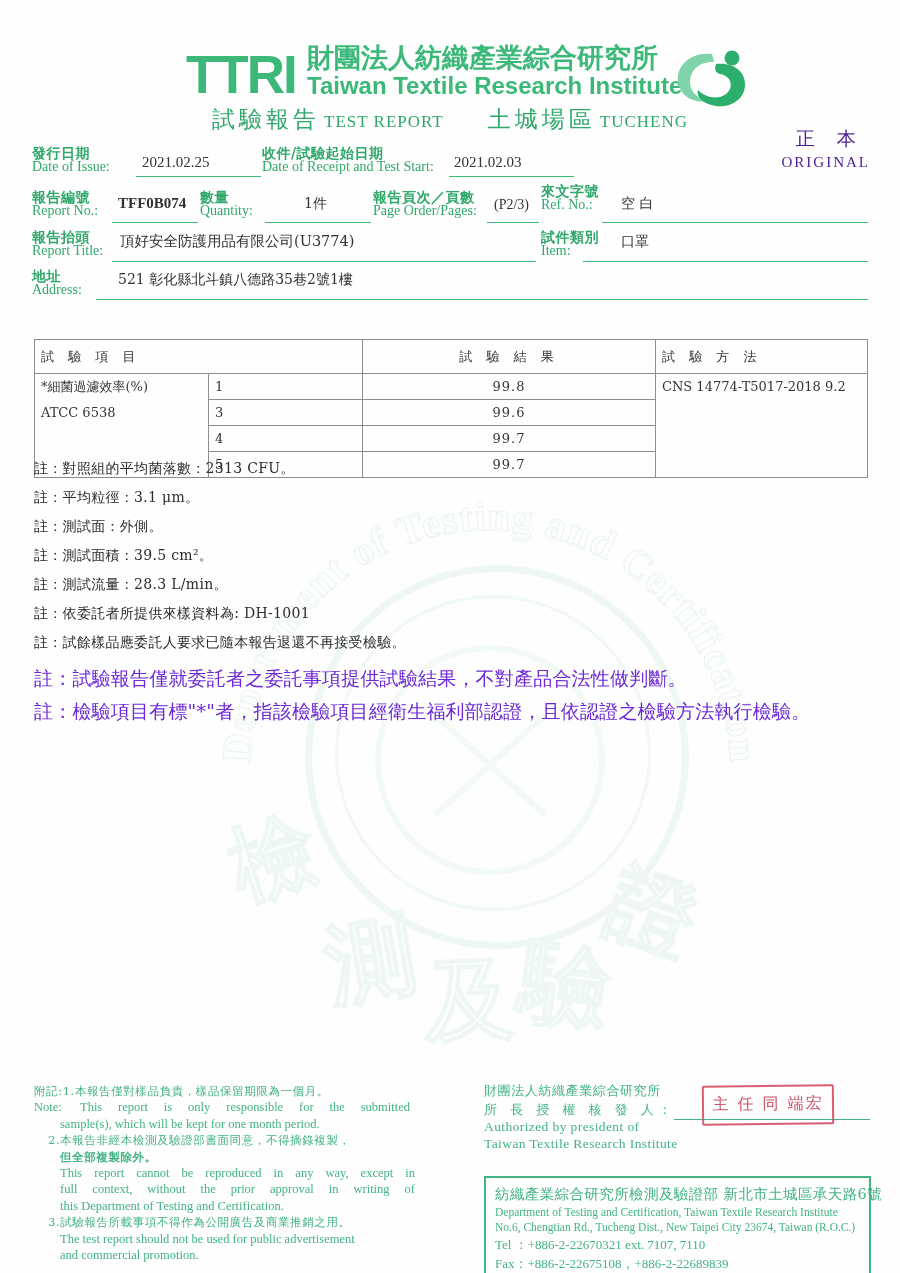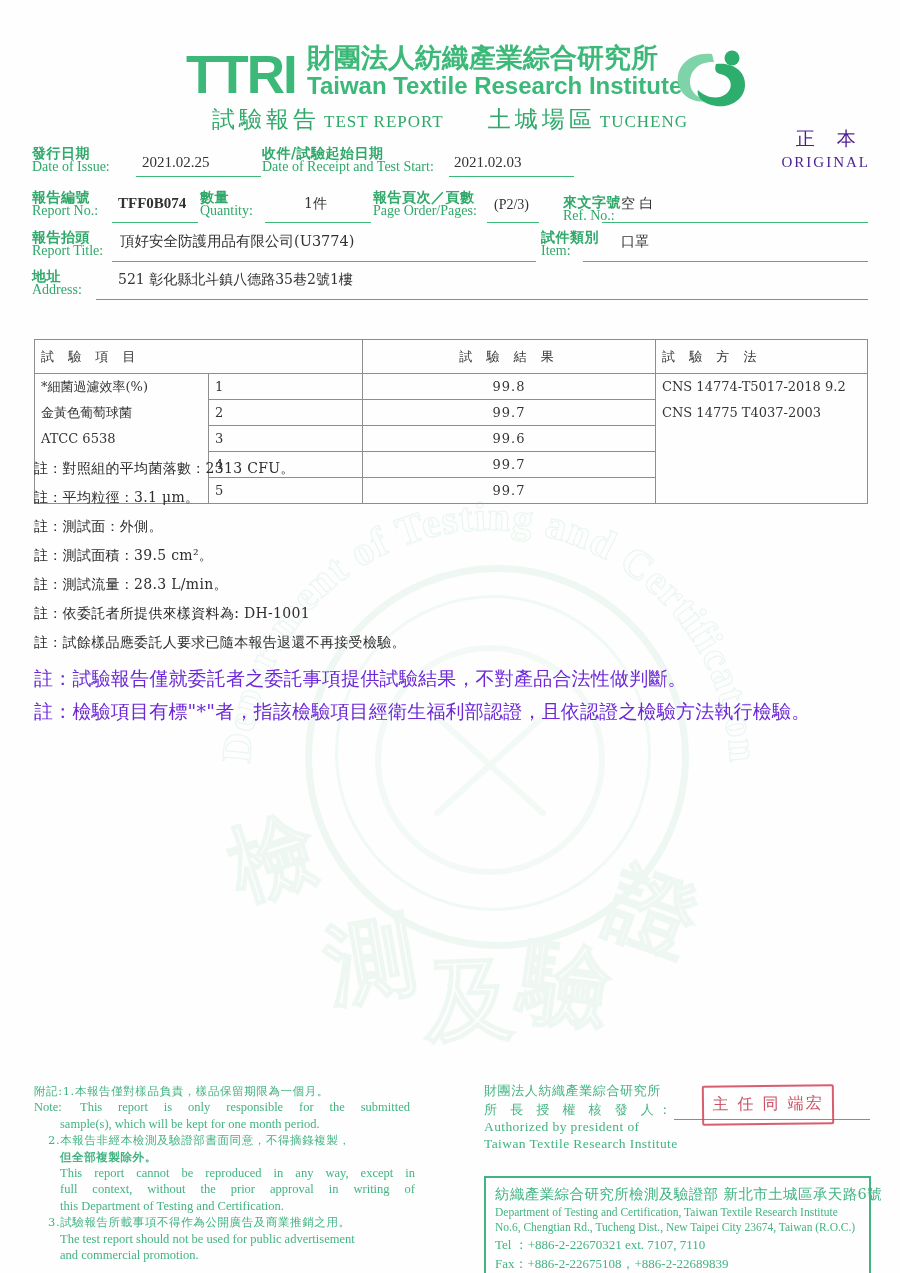"來文字號" div.flabel { margin-left: 22px -> none; top: 11px -> 0 }
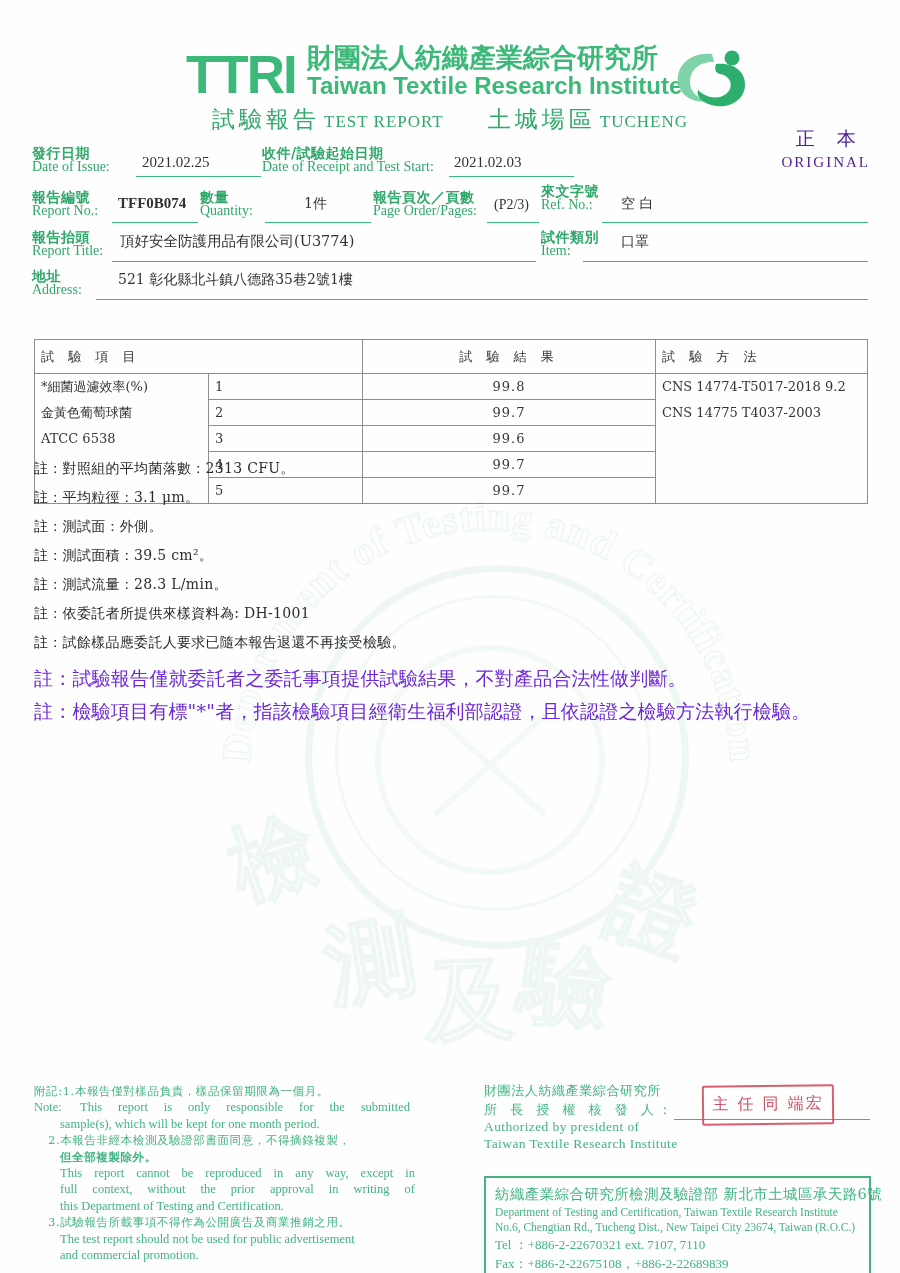"金黃色葡萄球菌" tr { html: <tr> <td>金黃色葡萄球菌</td> <td>2</td> <td>99.7</td> <td>CNS 14775 T4037-2003</td> </tr> -> none }
